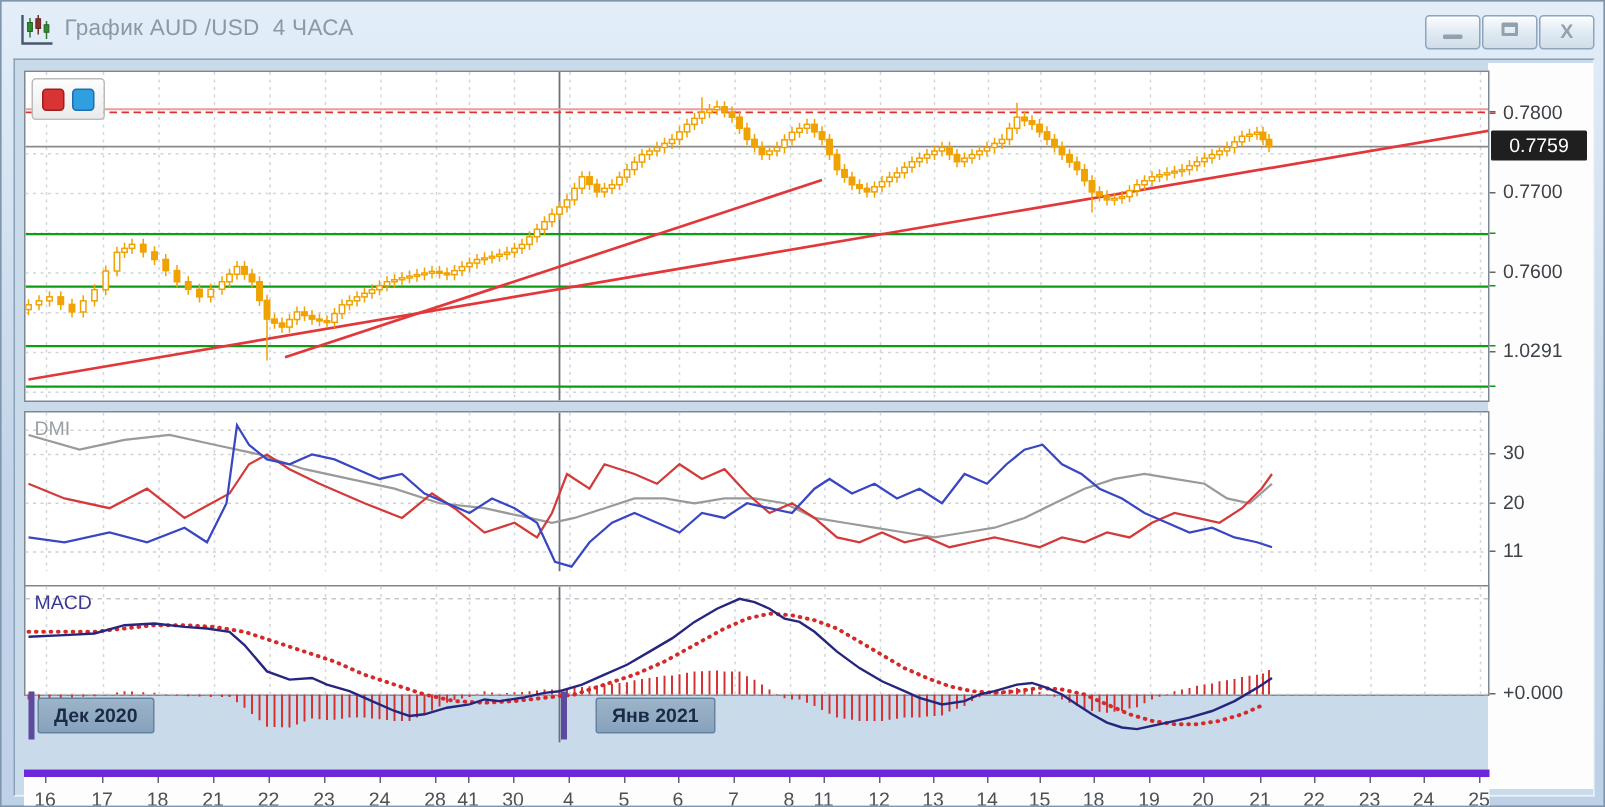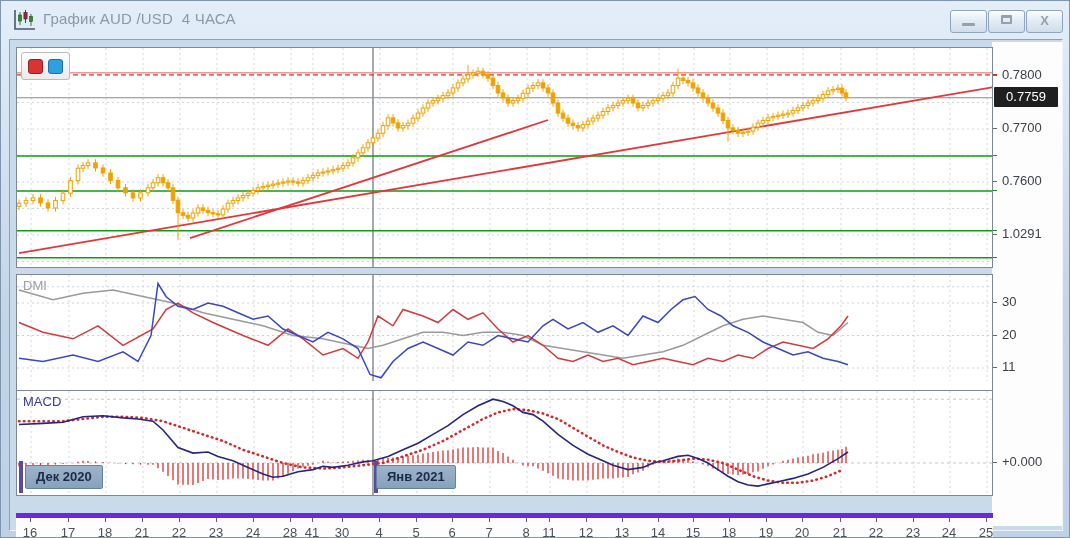"MACD" #macd-panel { height: 106px -> 74px }
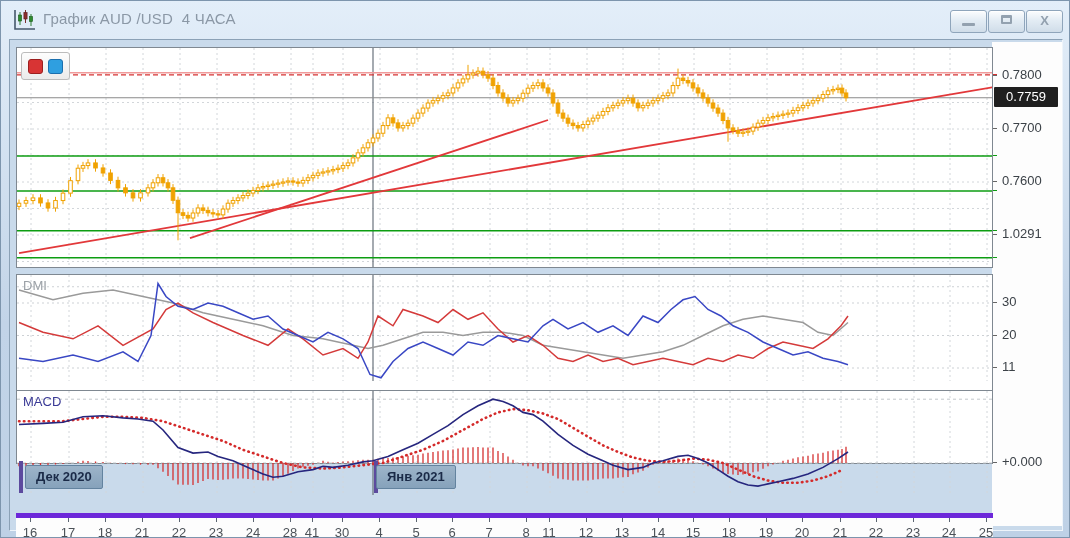"Янв 2021" div.month-label { left: 359px -> 380px }
